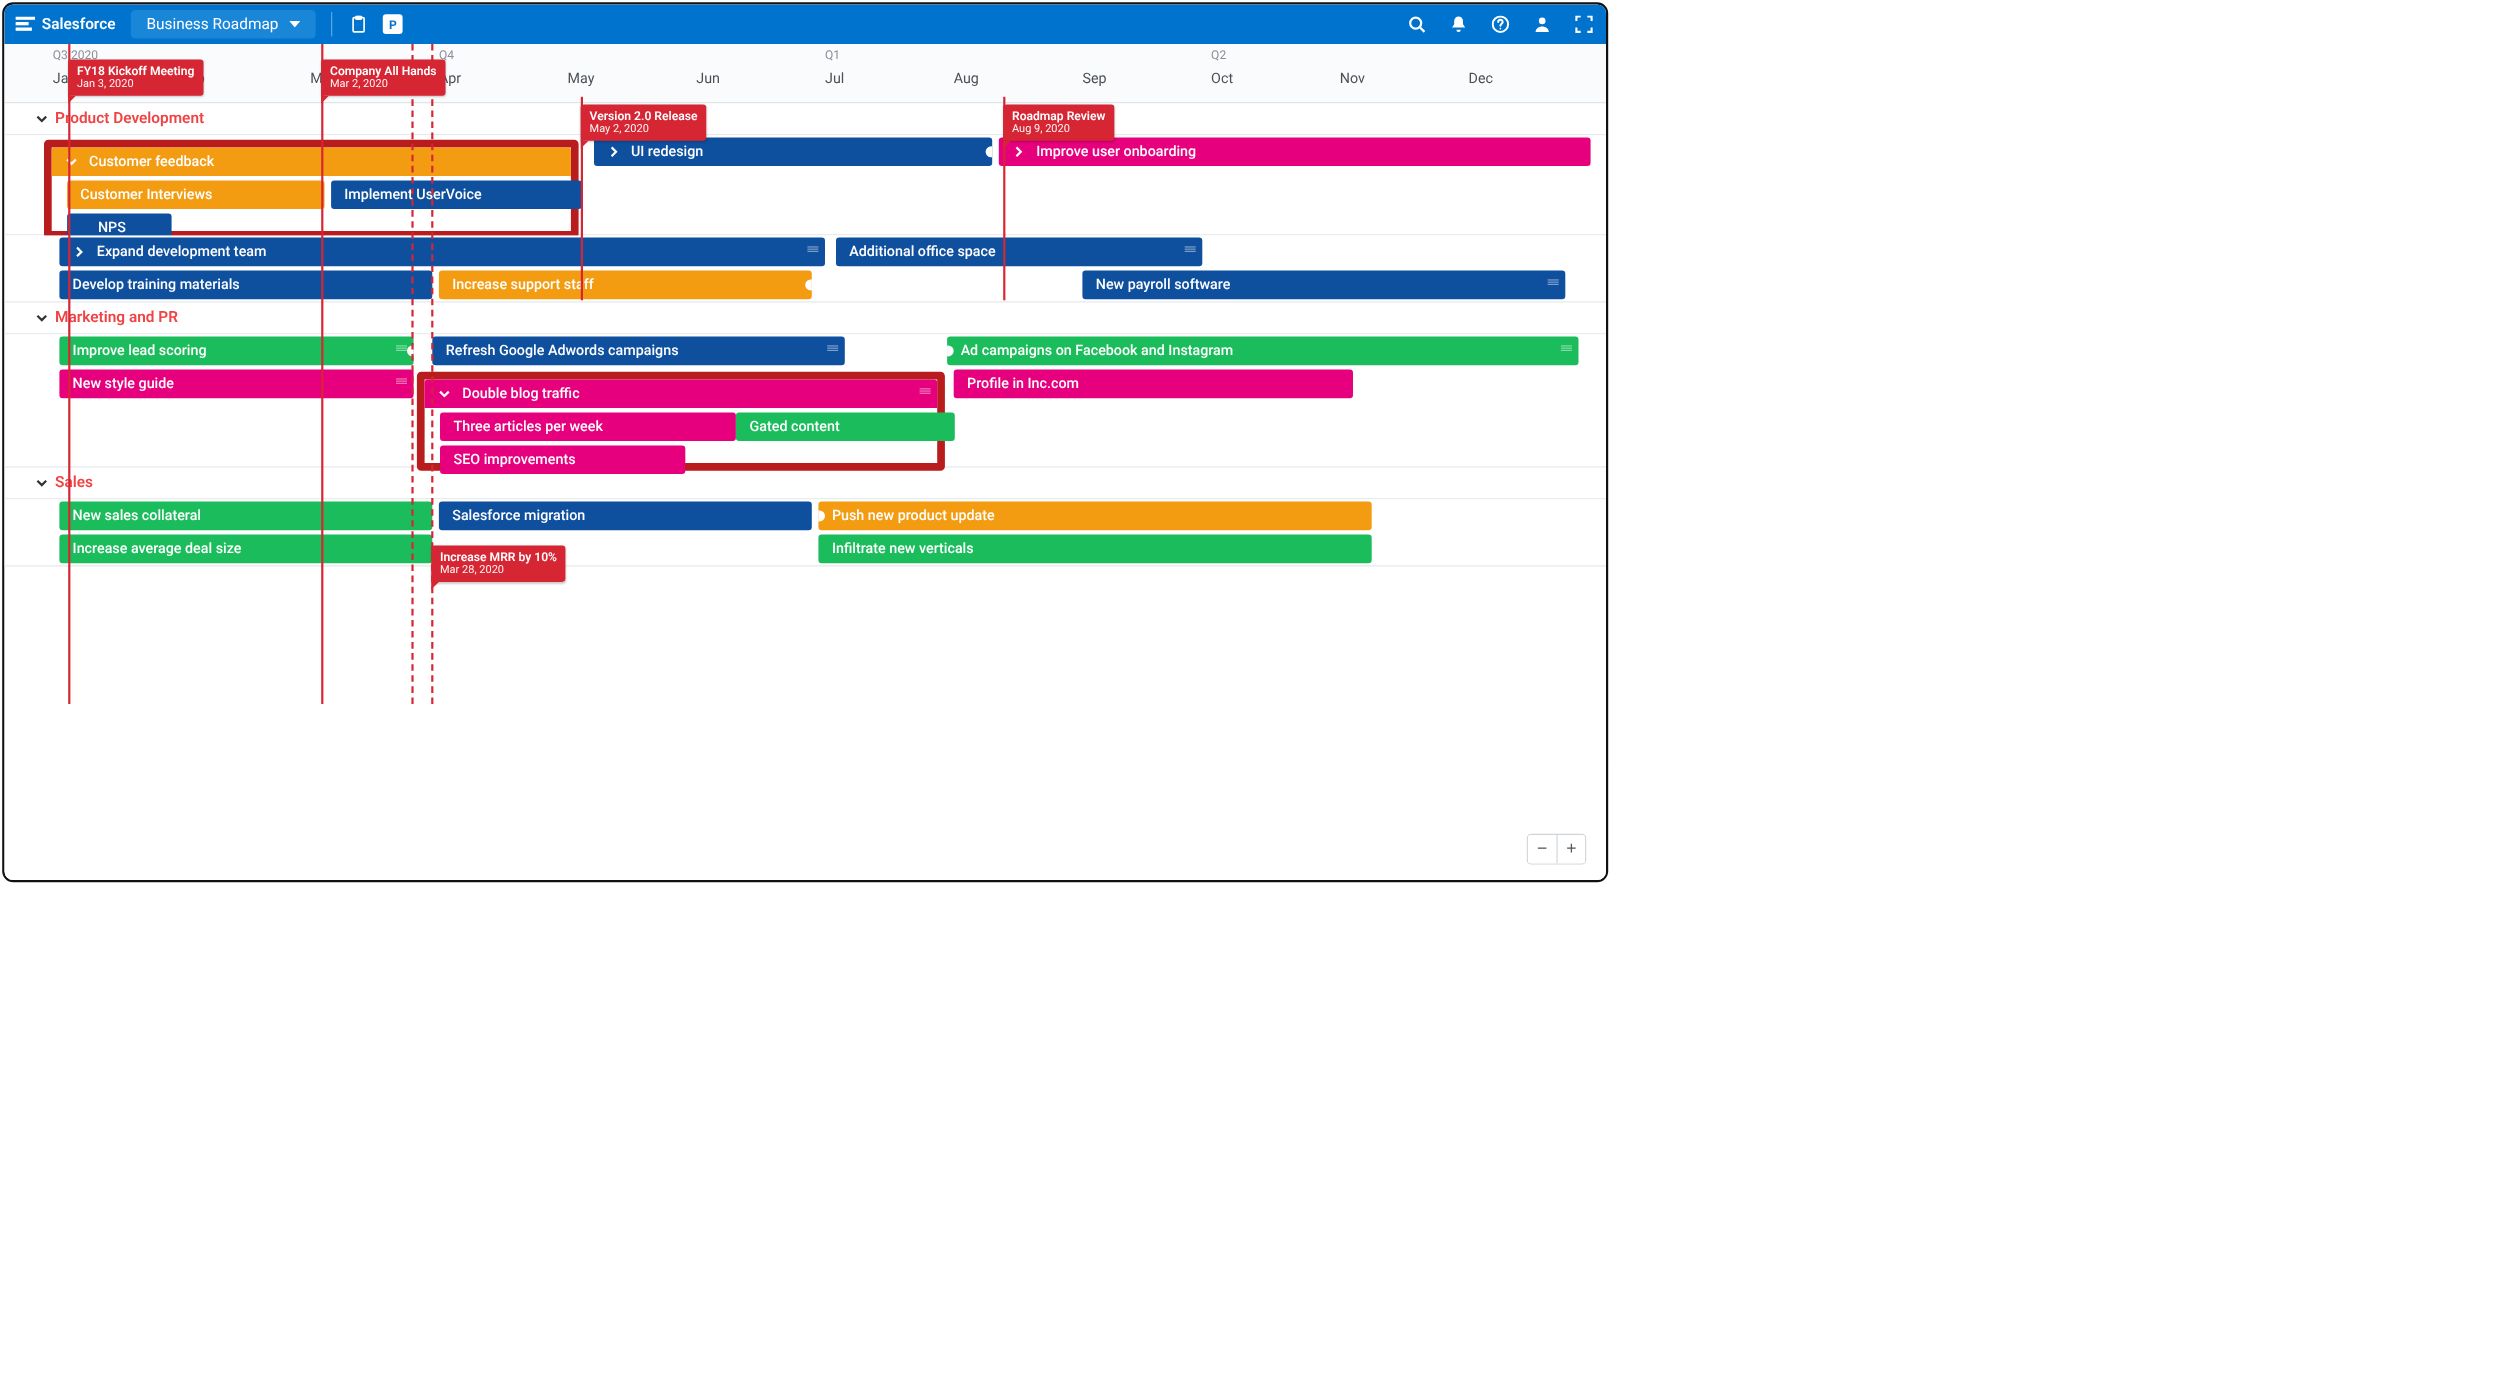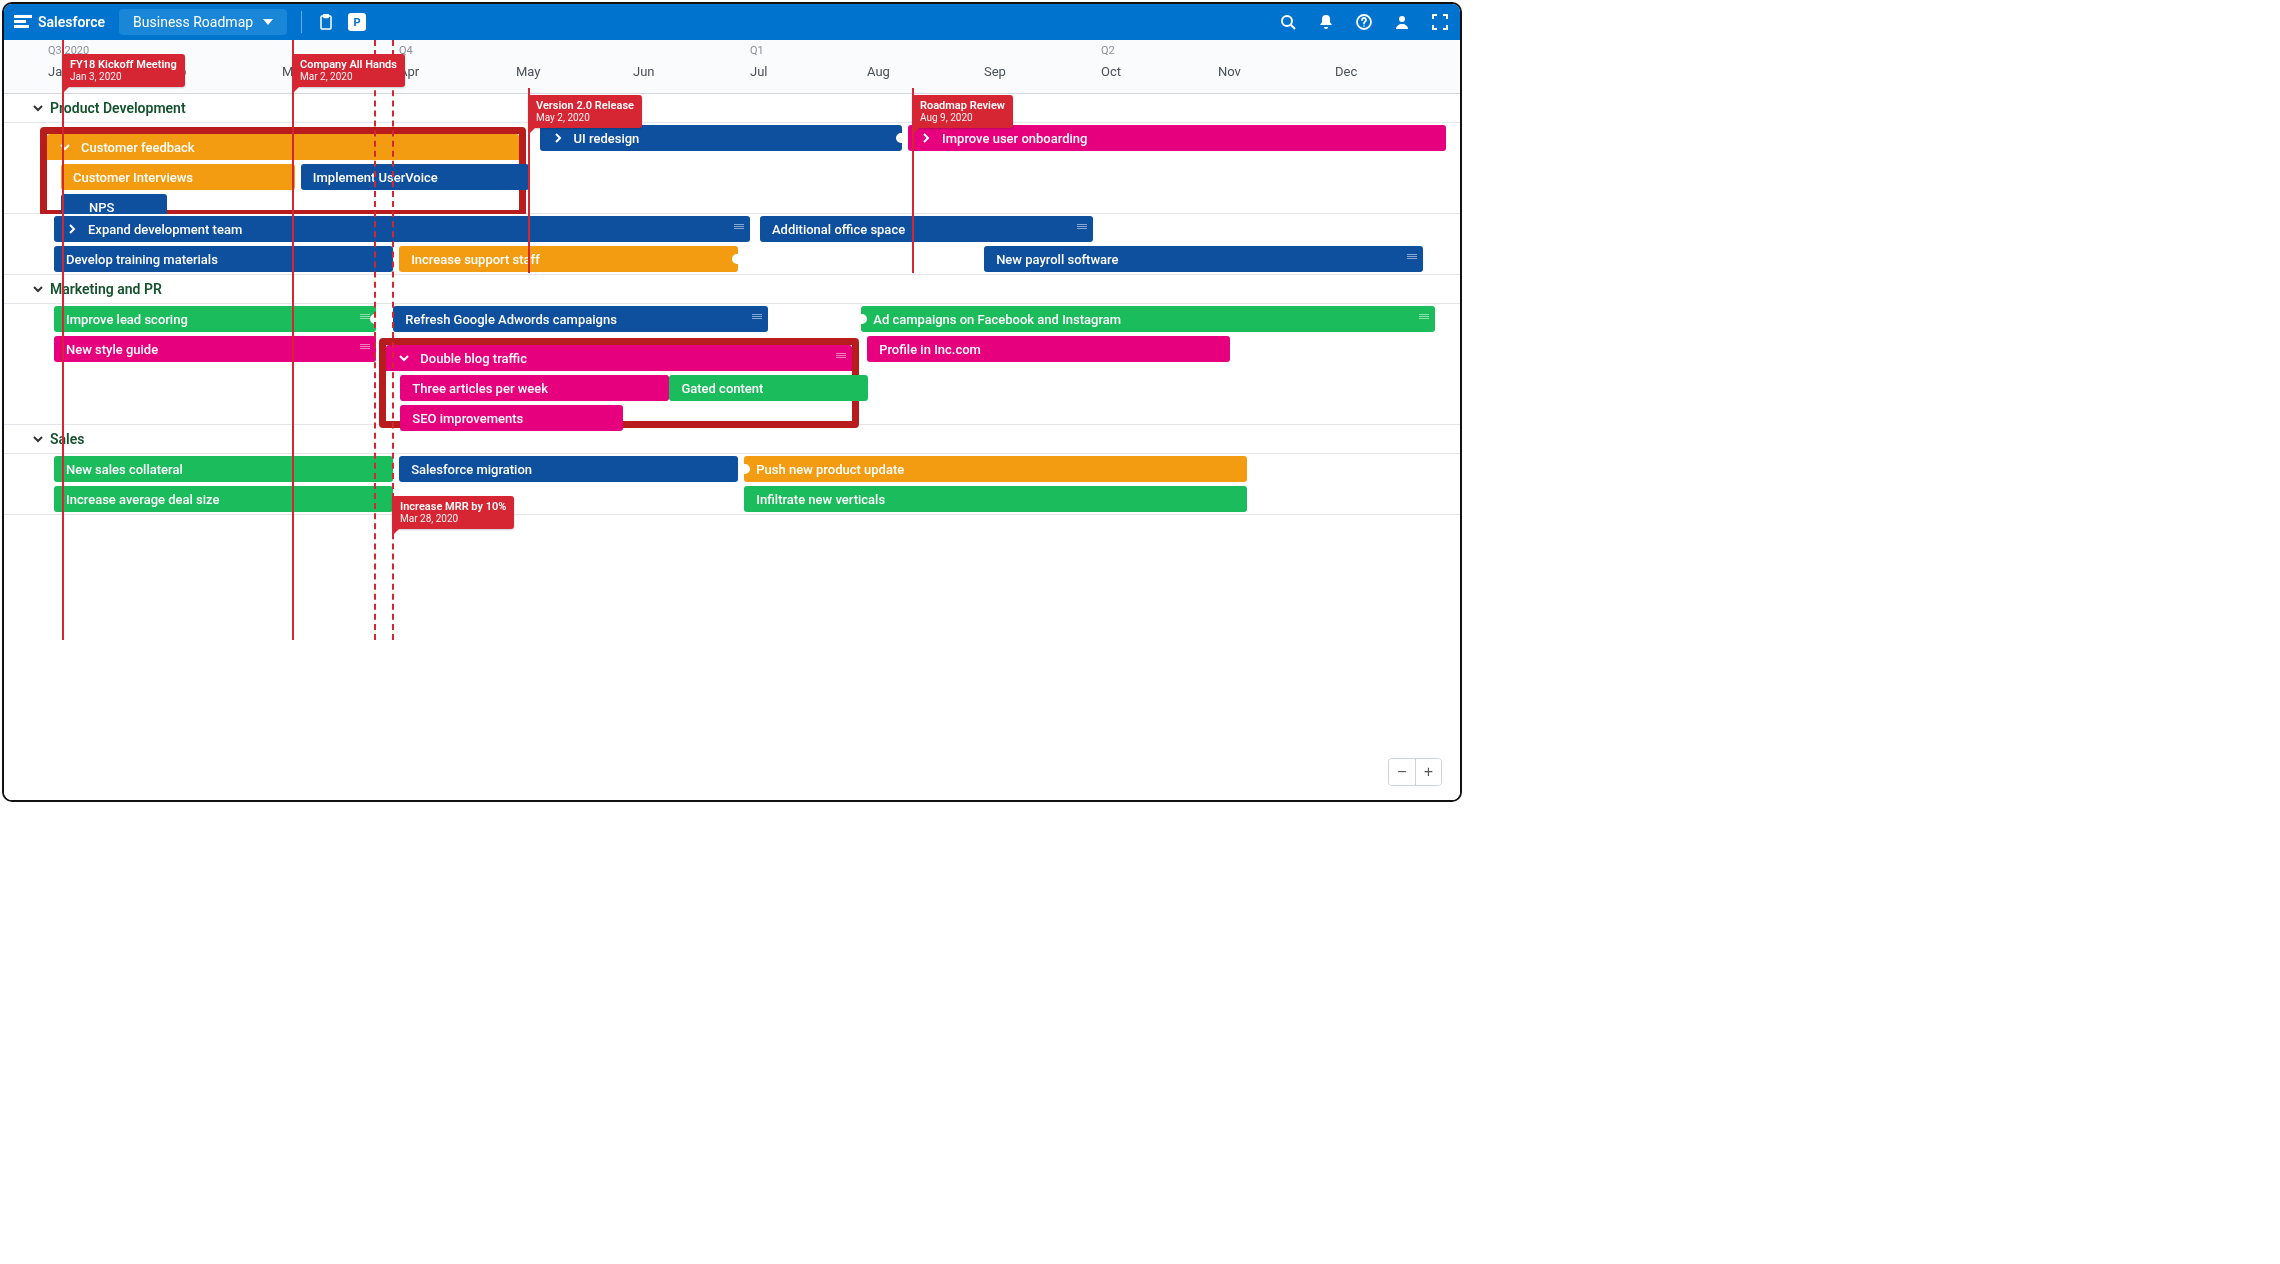"Product Development" .lane-header { color: #14532d -> #ef4444 }
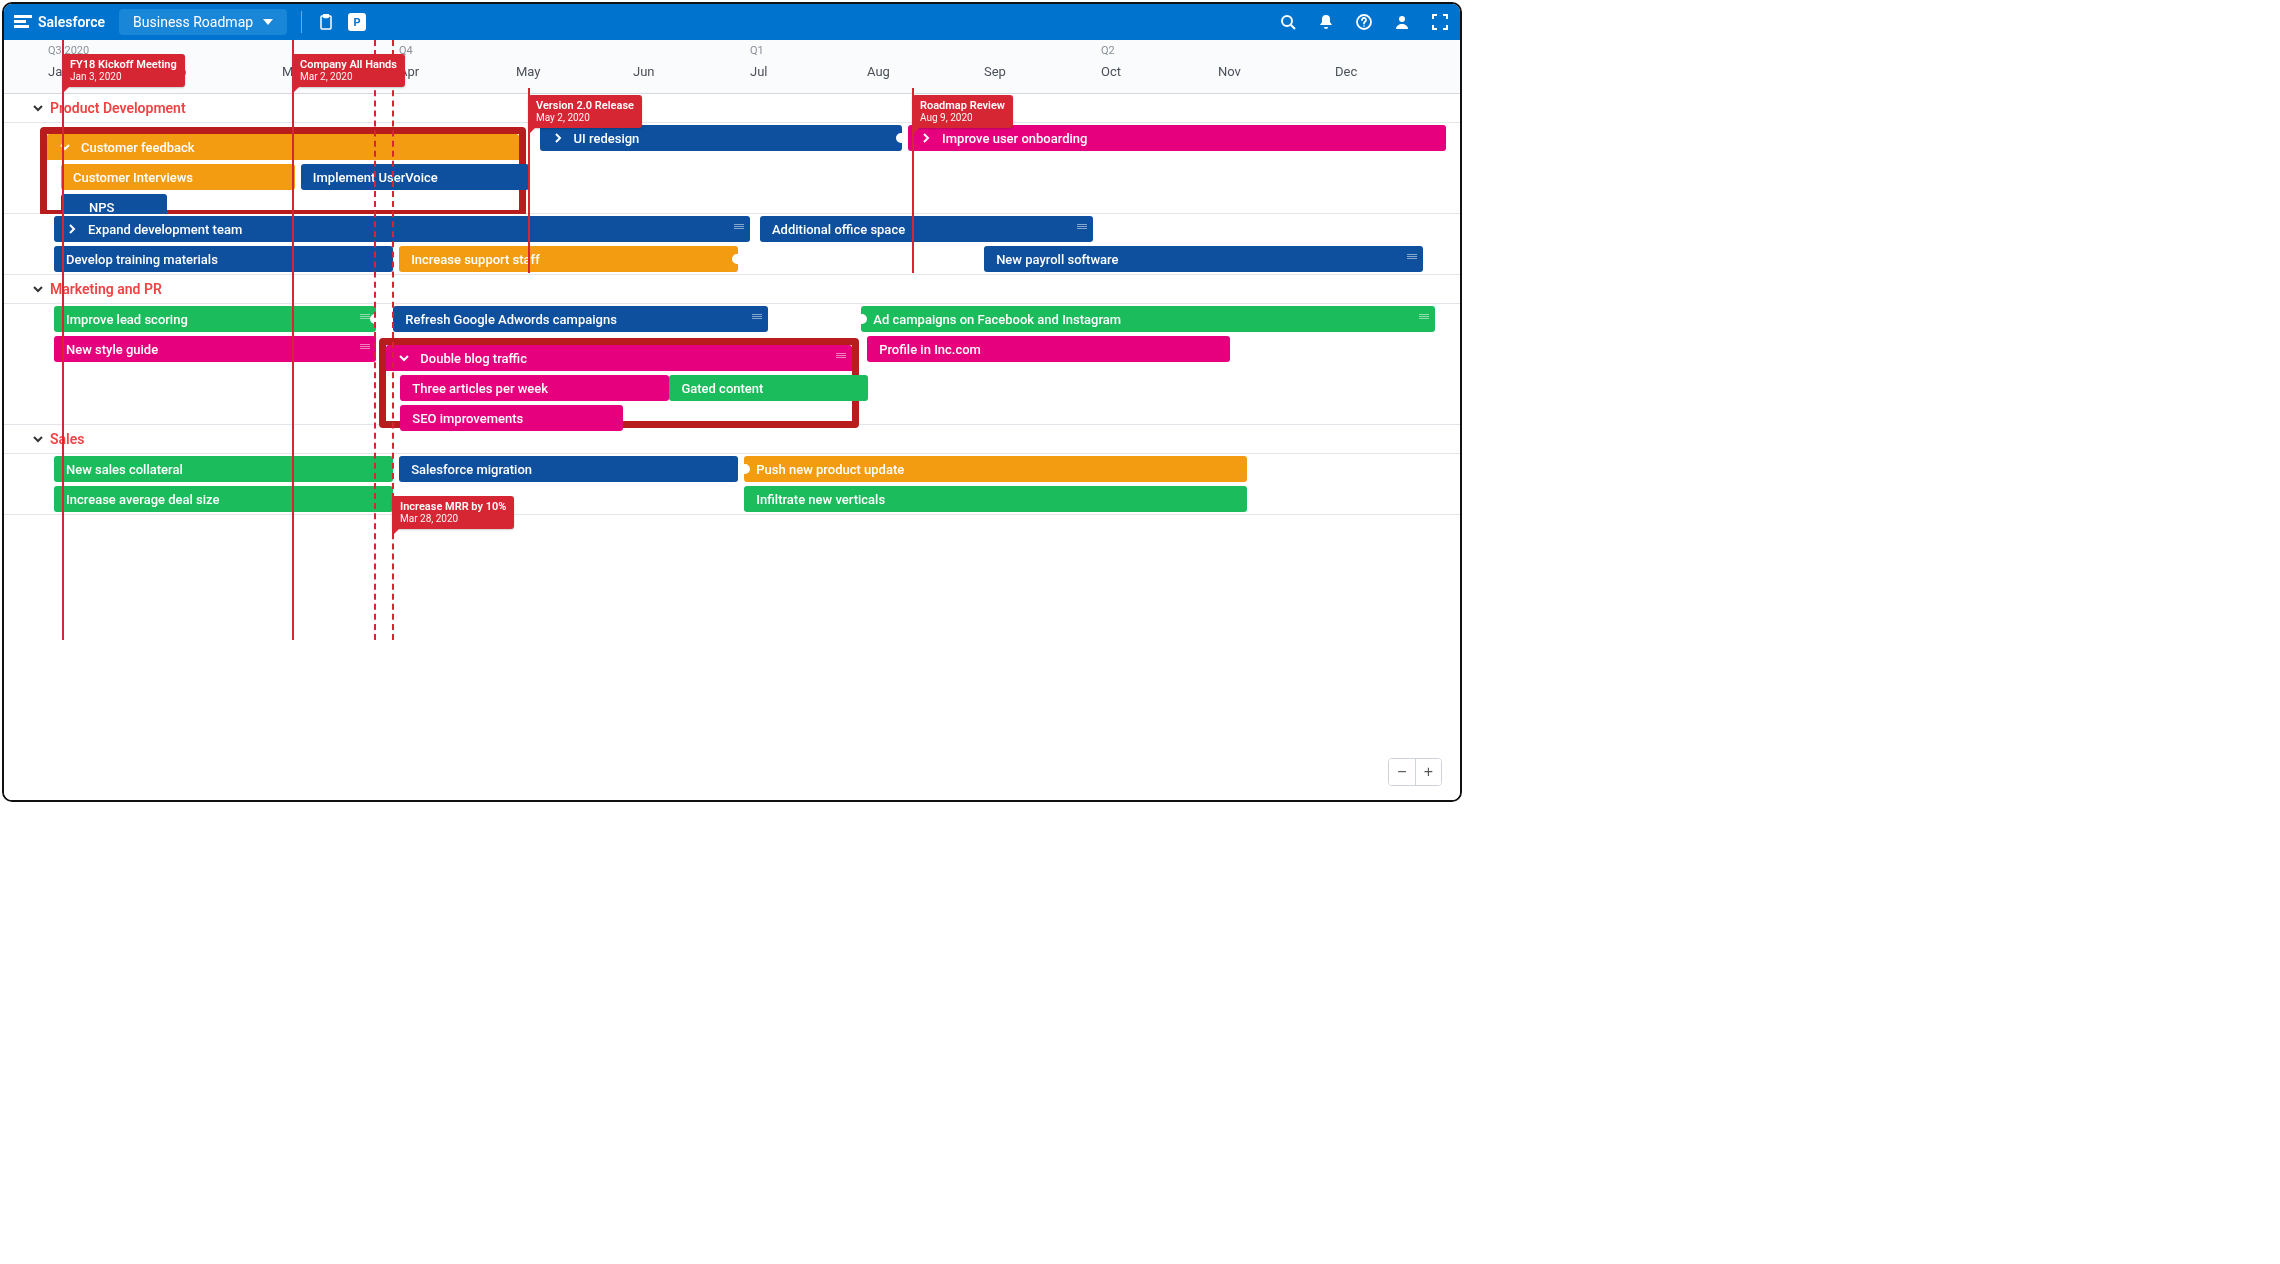"NPS" div.bar { width: 106px -> 95px }
